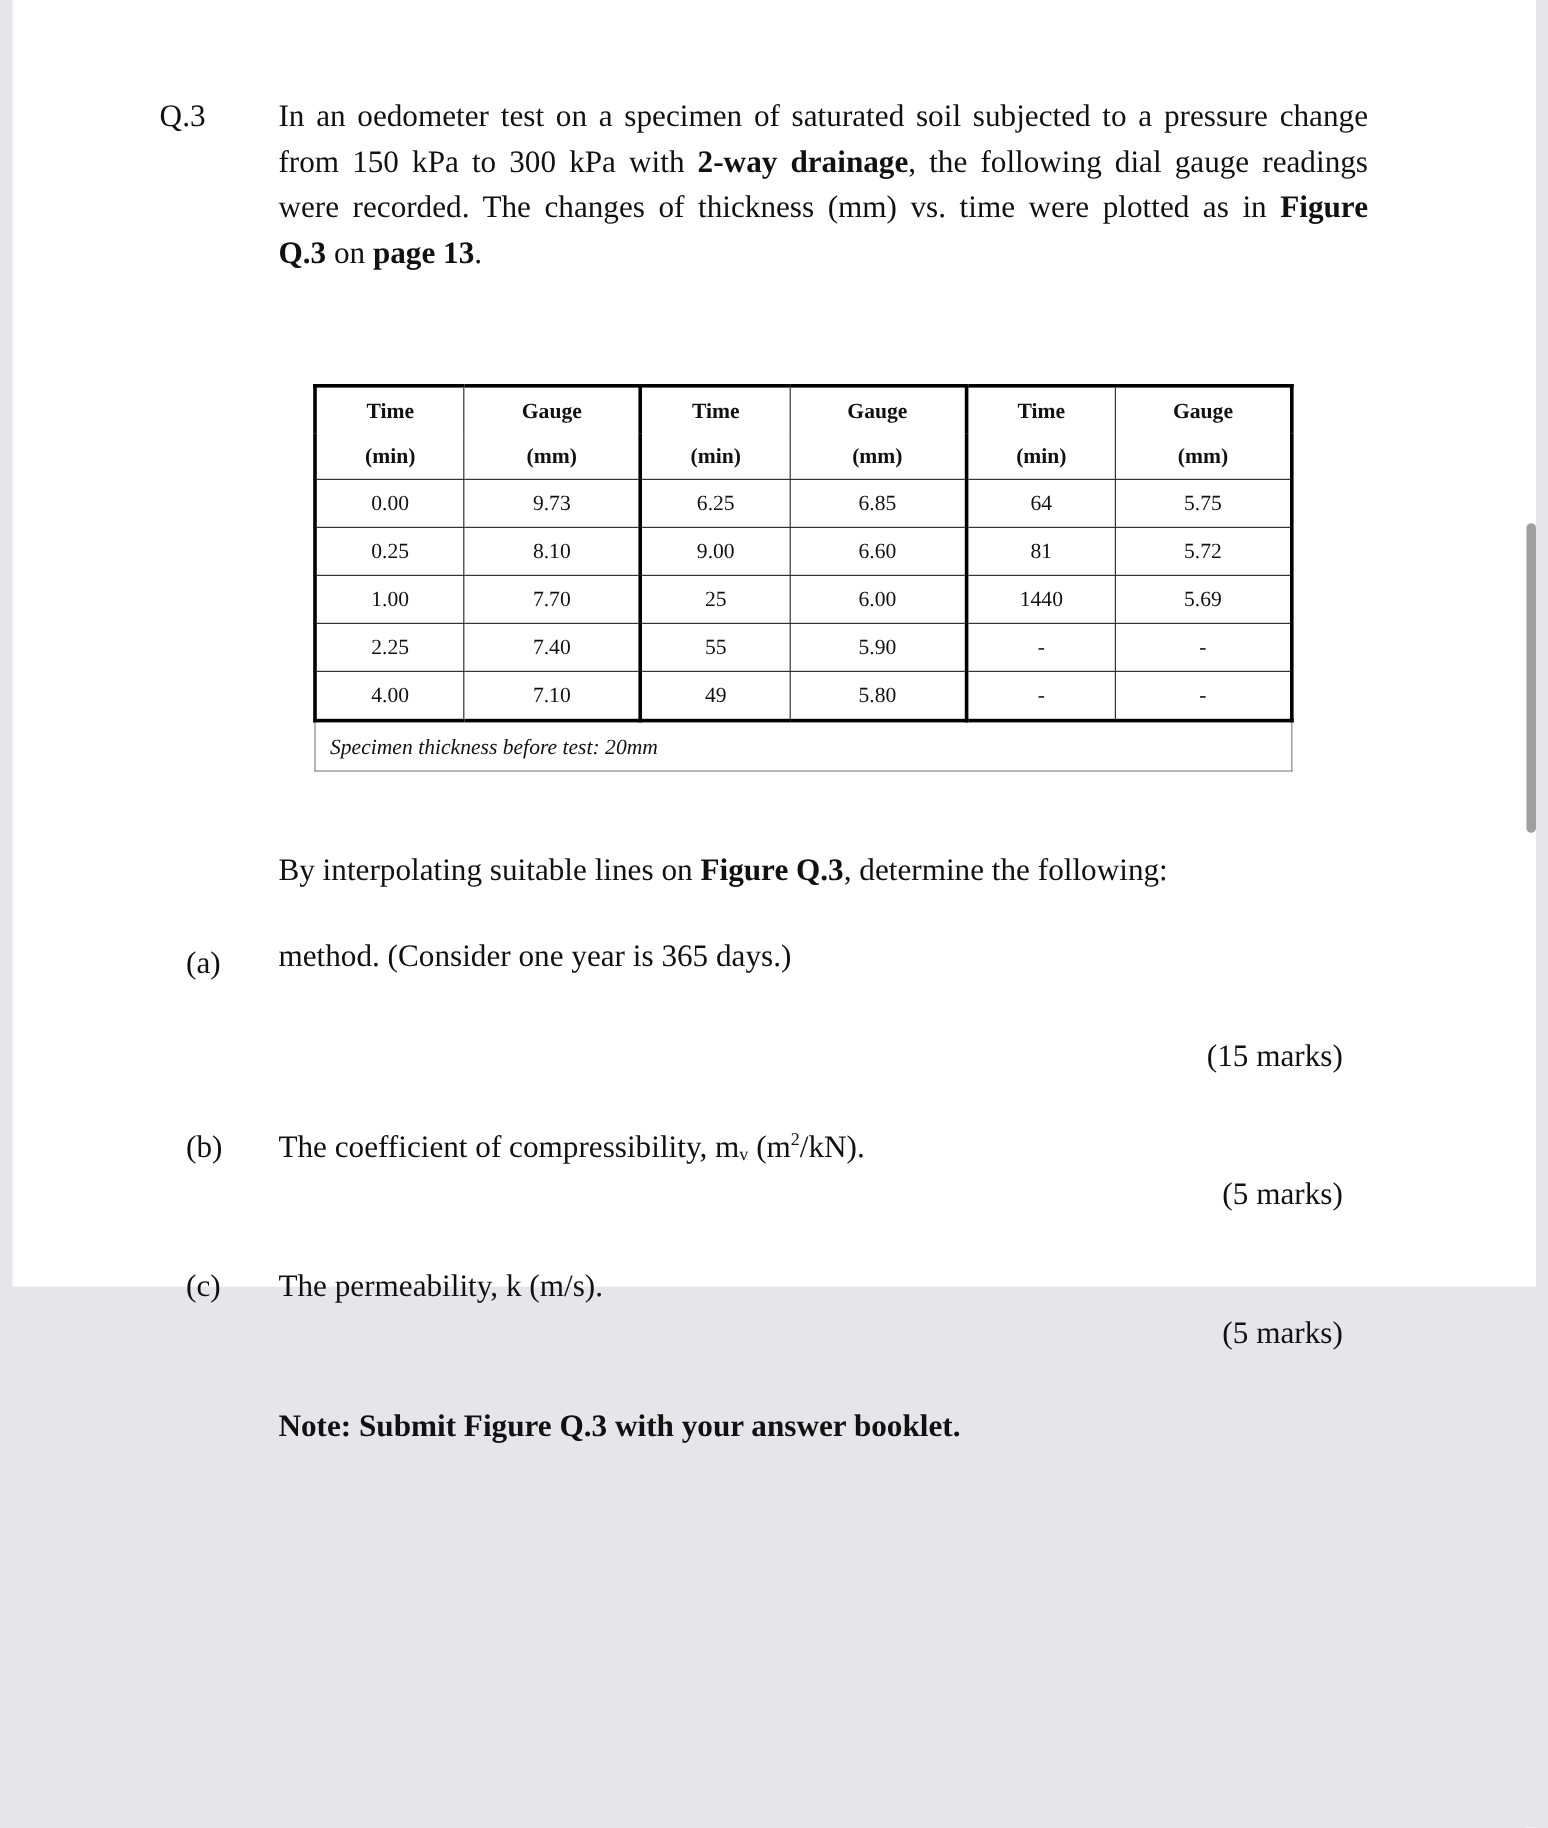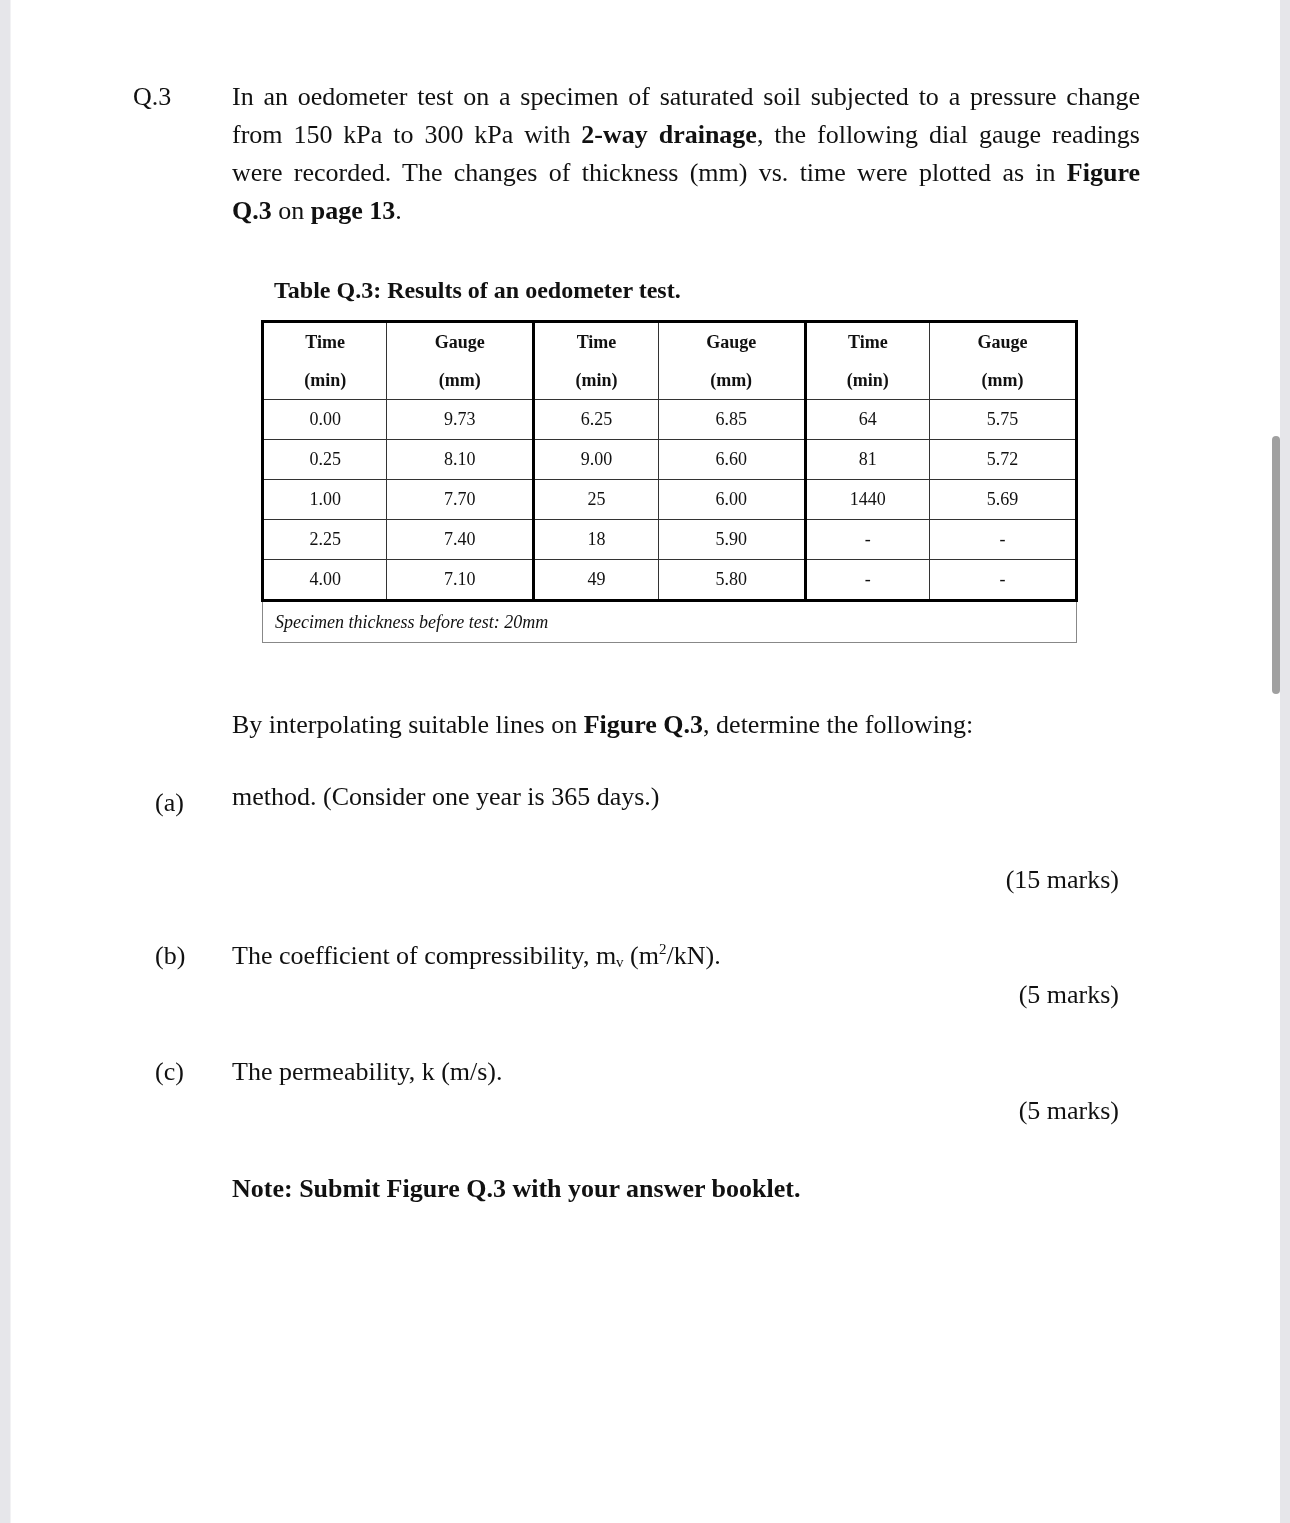"Q.3" .page { height: 1523px -> 1072px }
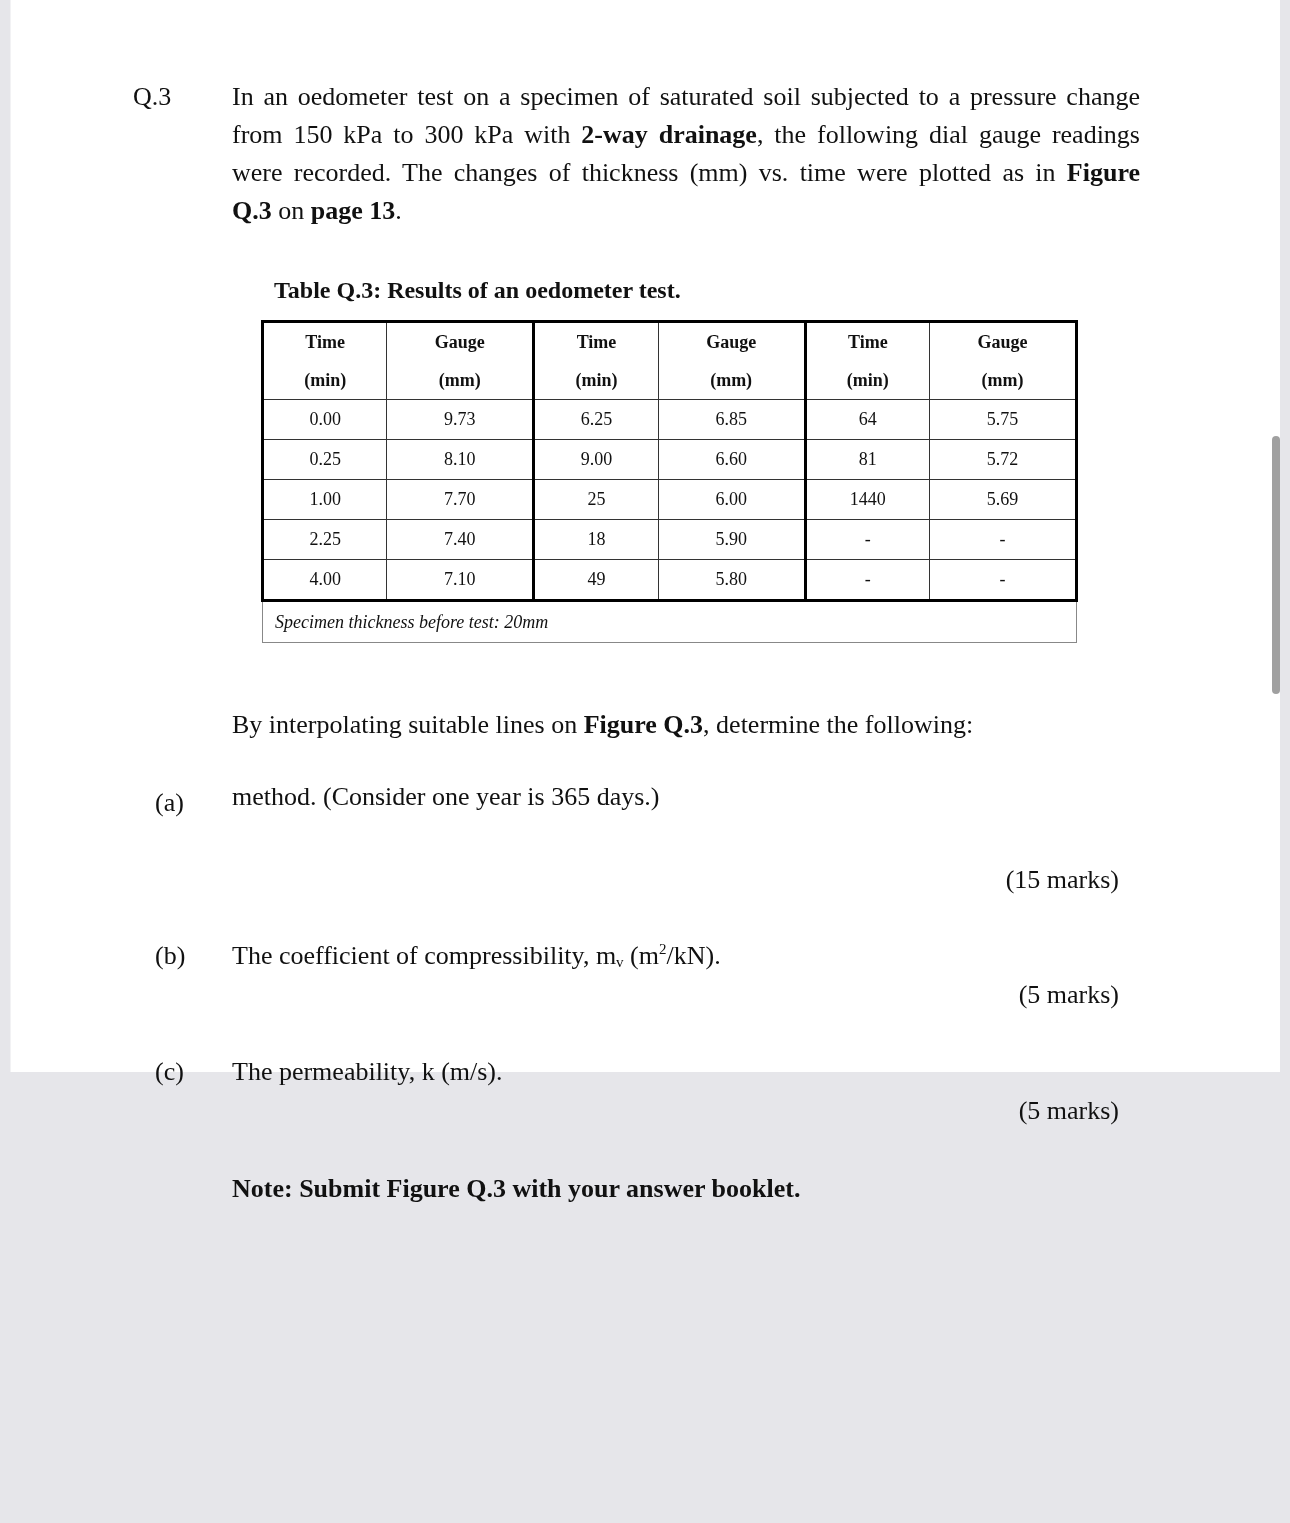"Table Q.3: Results of an" div.t { html: <div>Table Q.3: Results of an oedometer test.</div> -> none }
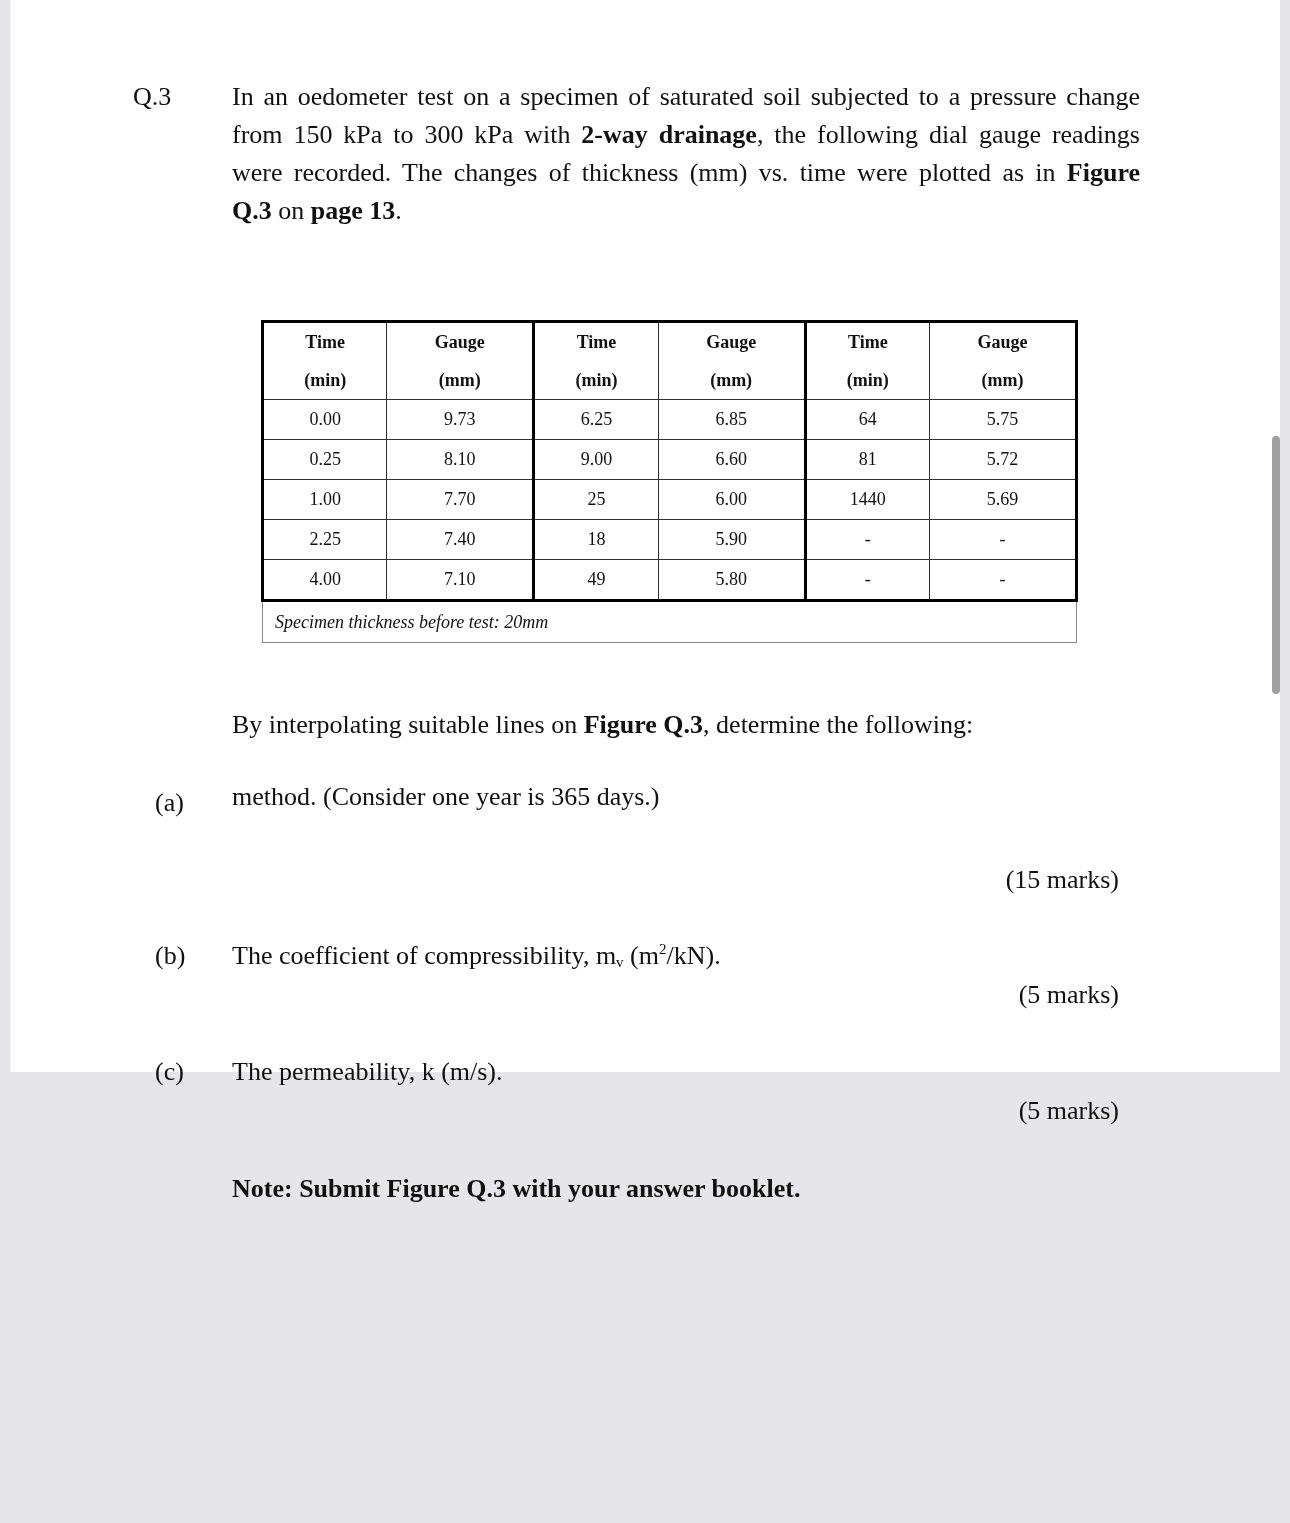"18" td { text: 18 -> 55 }
